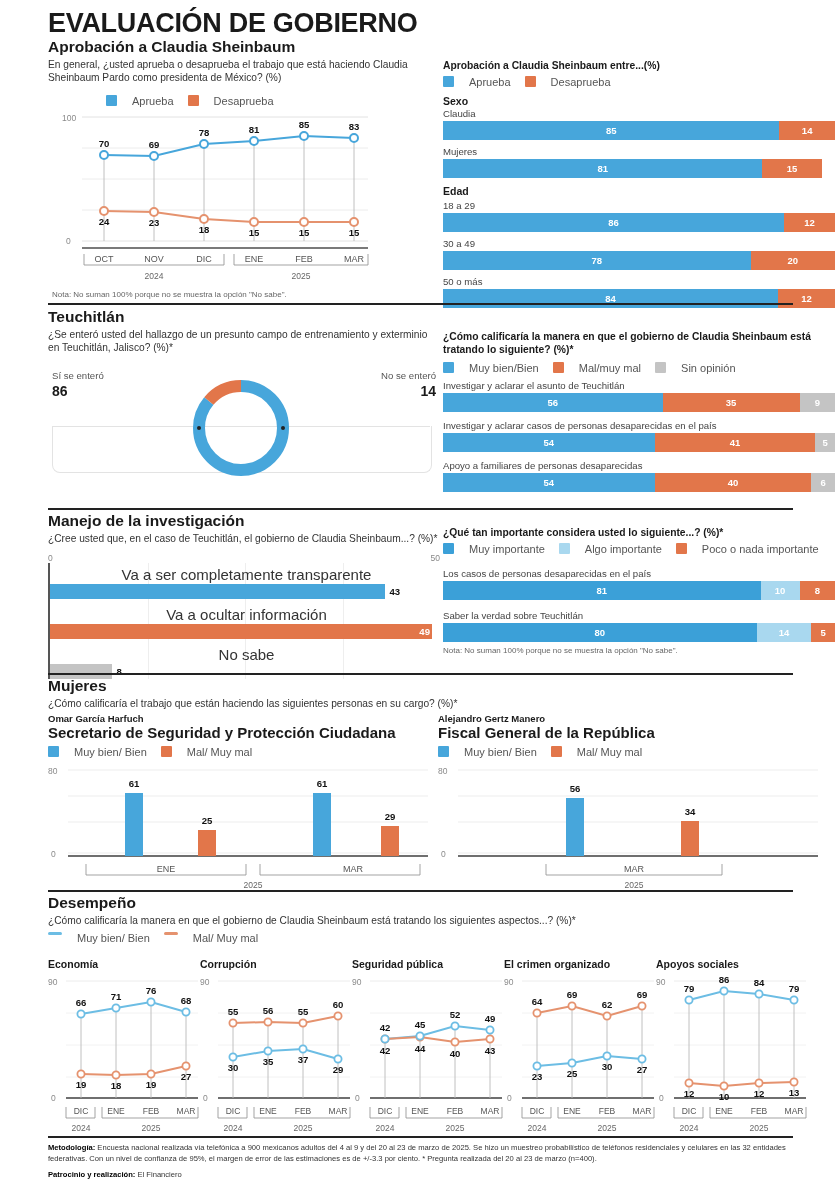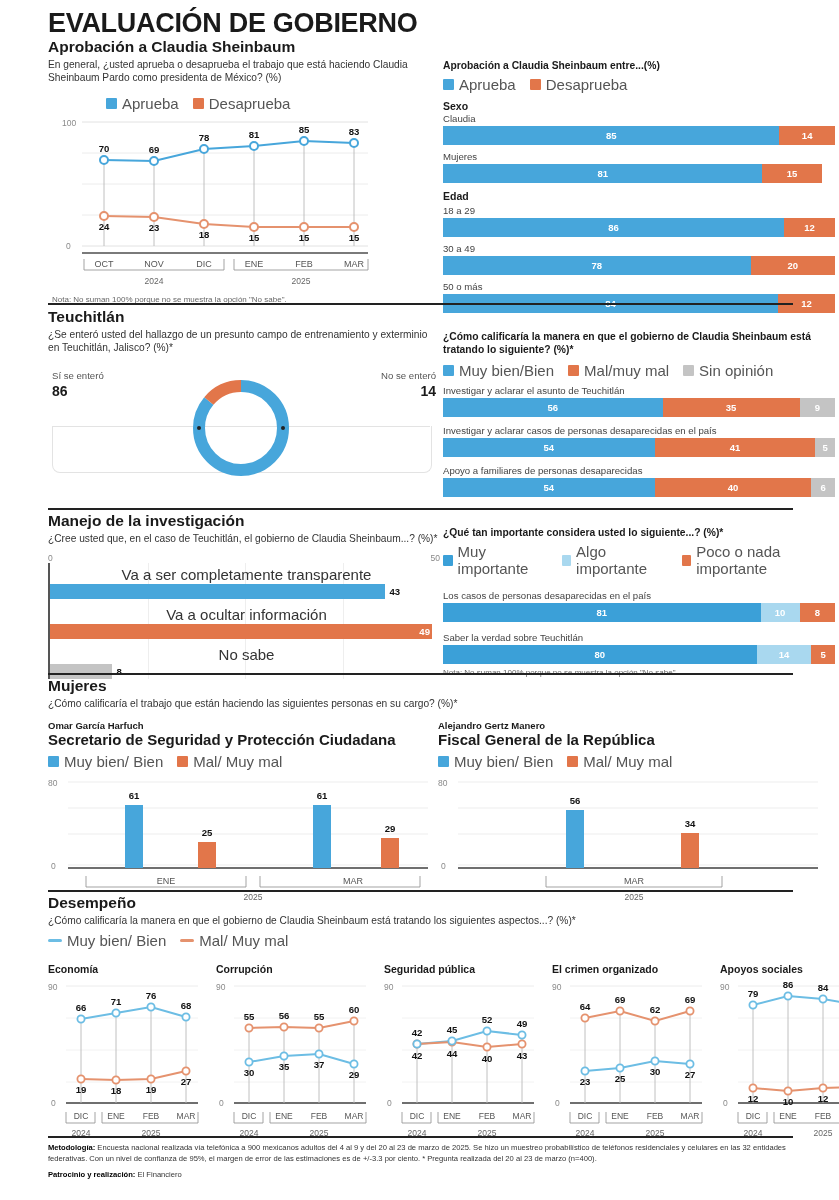"Aprueba" .legend .it { align-items: center -> flex-start; font-size: 15px -> 11px; gap: 5px -> 15px }
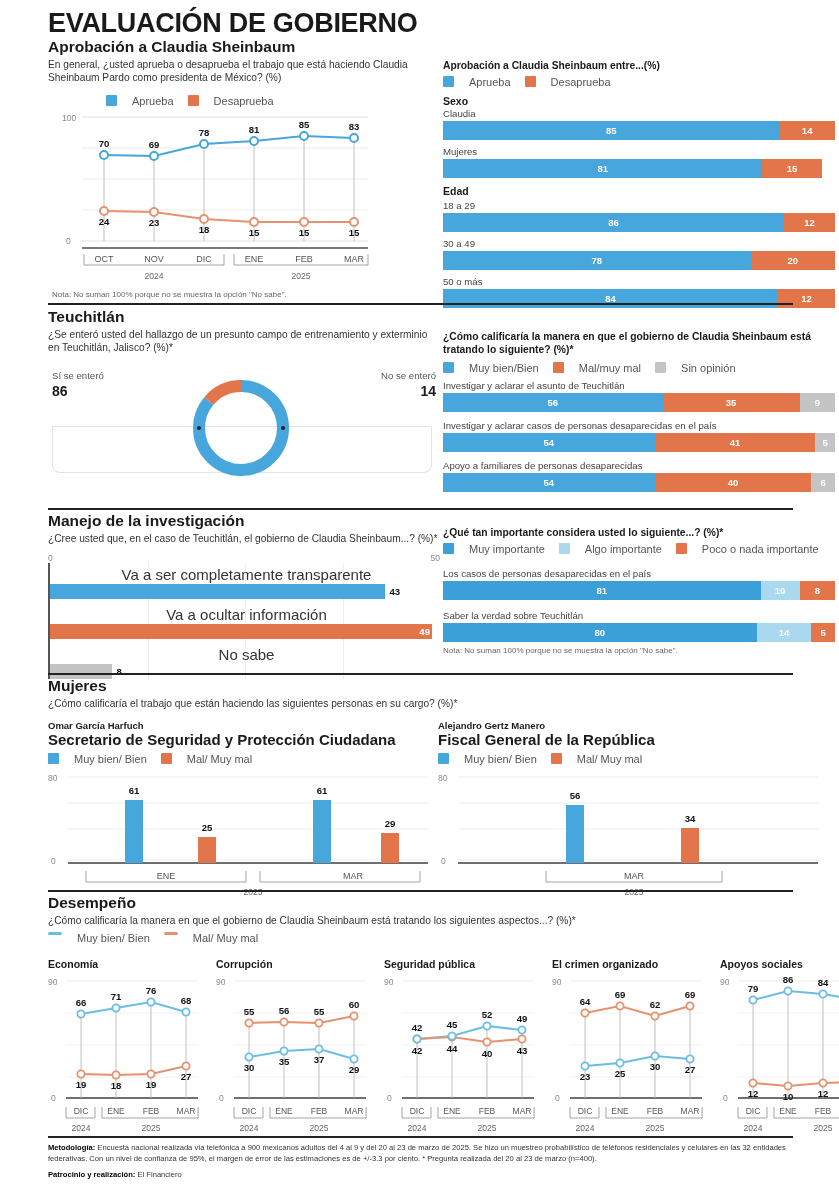"Omar García Harfuch" div { margin-top: 10px -> 3px }
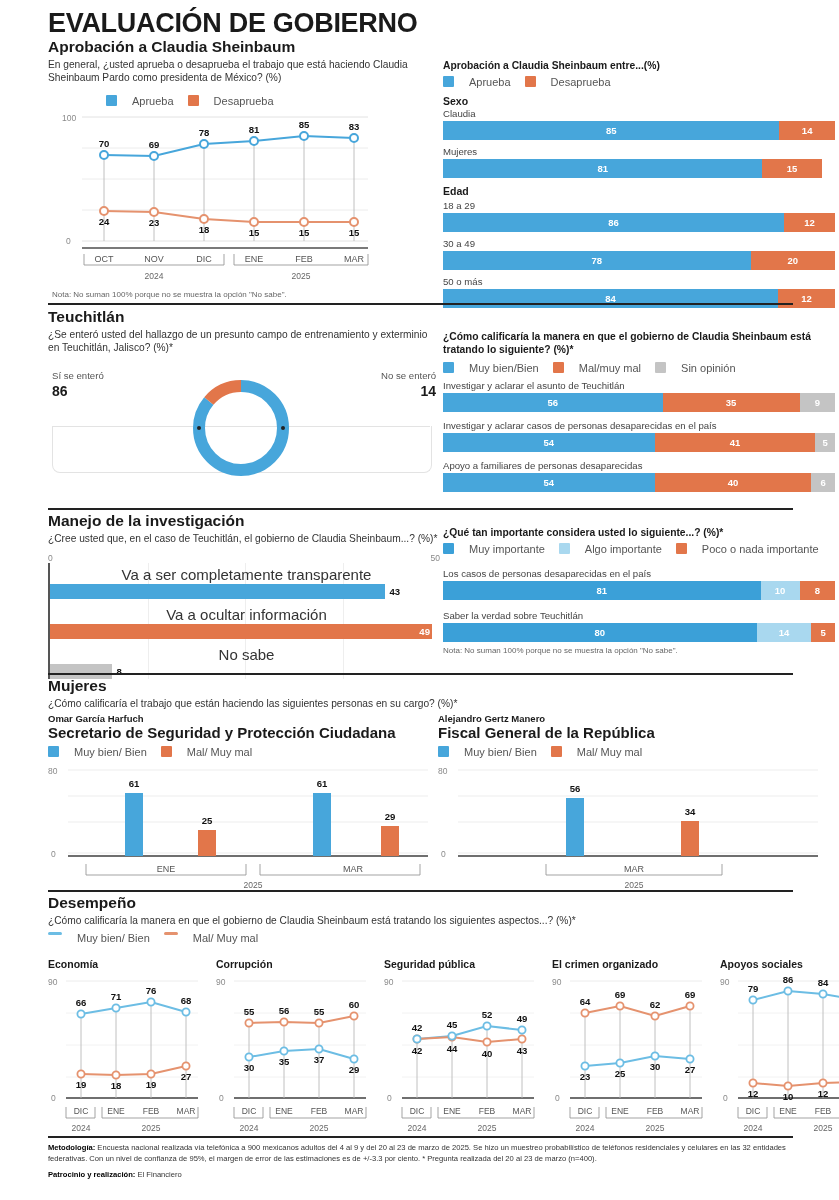"Economía" div { gap: 16px -> 0 }
